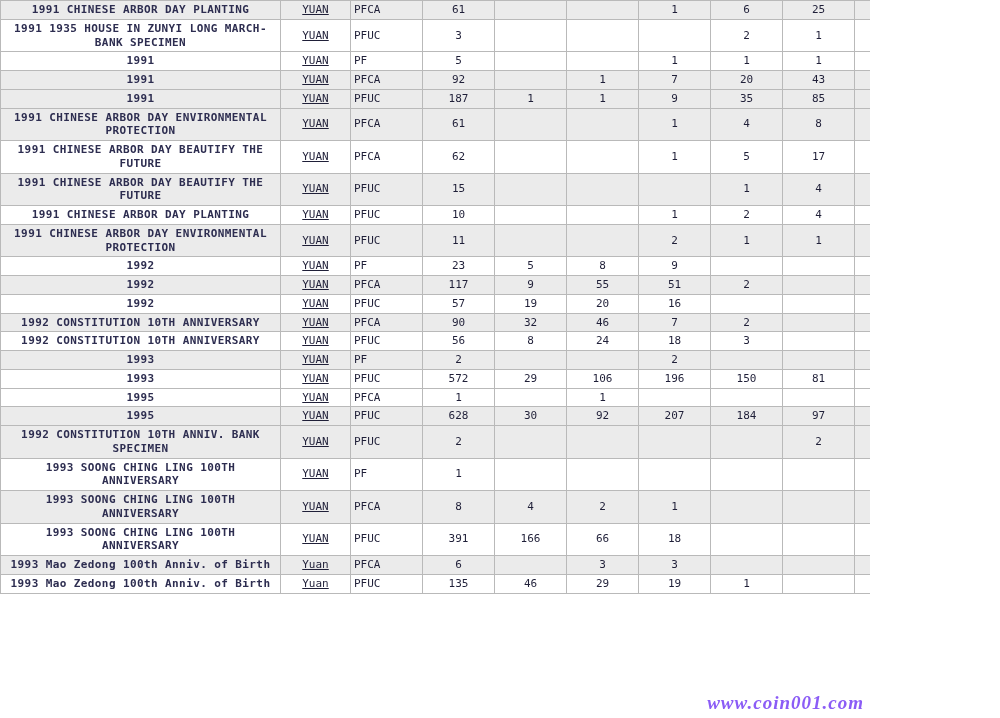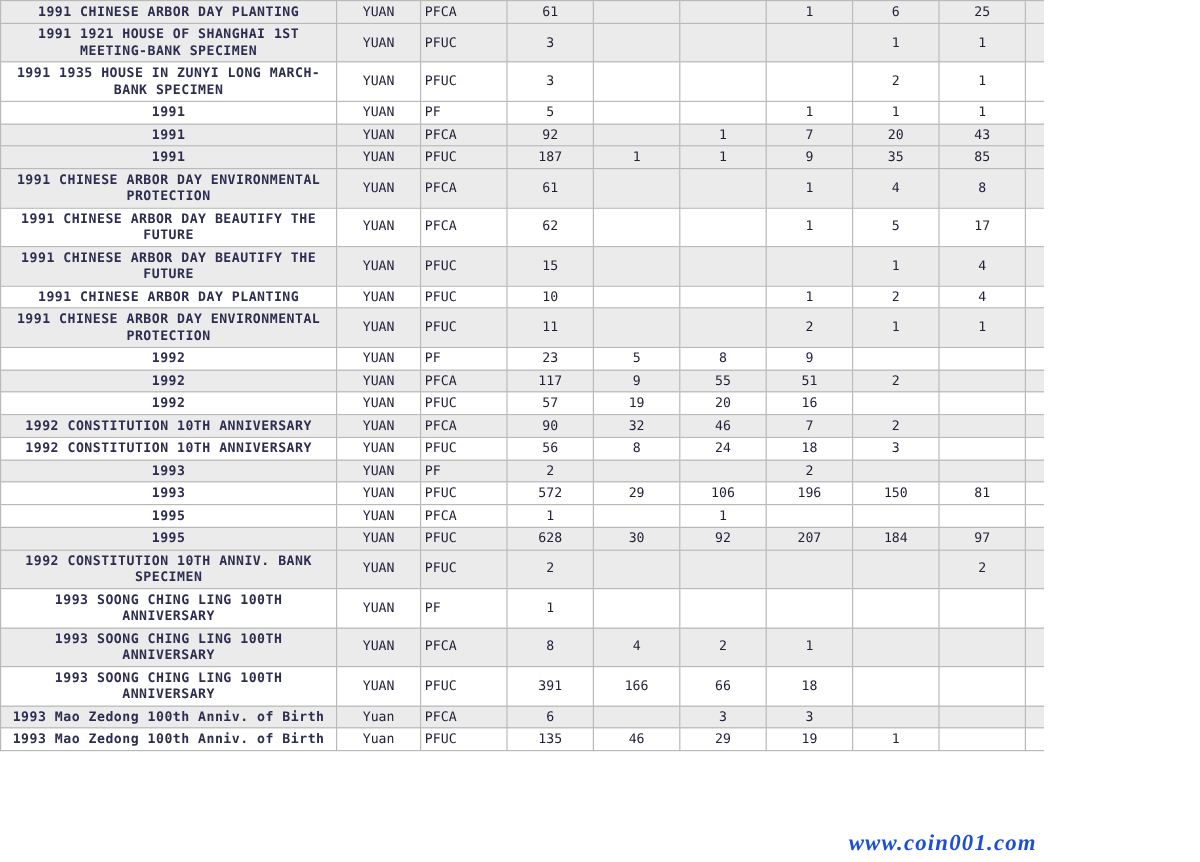"YUAN" td.cur { text-decoration: none -> underline }
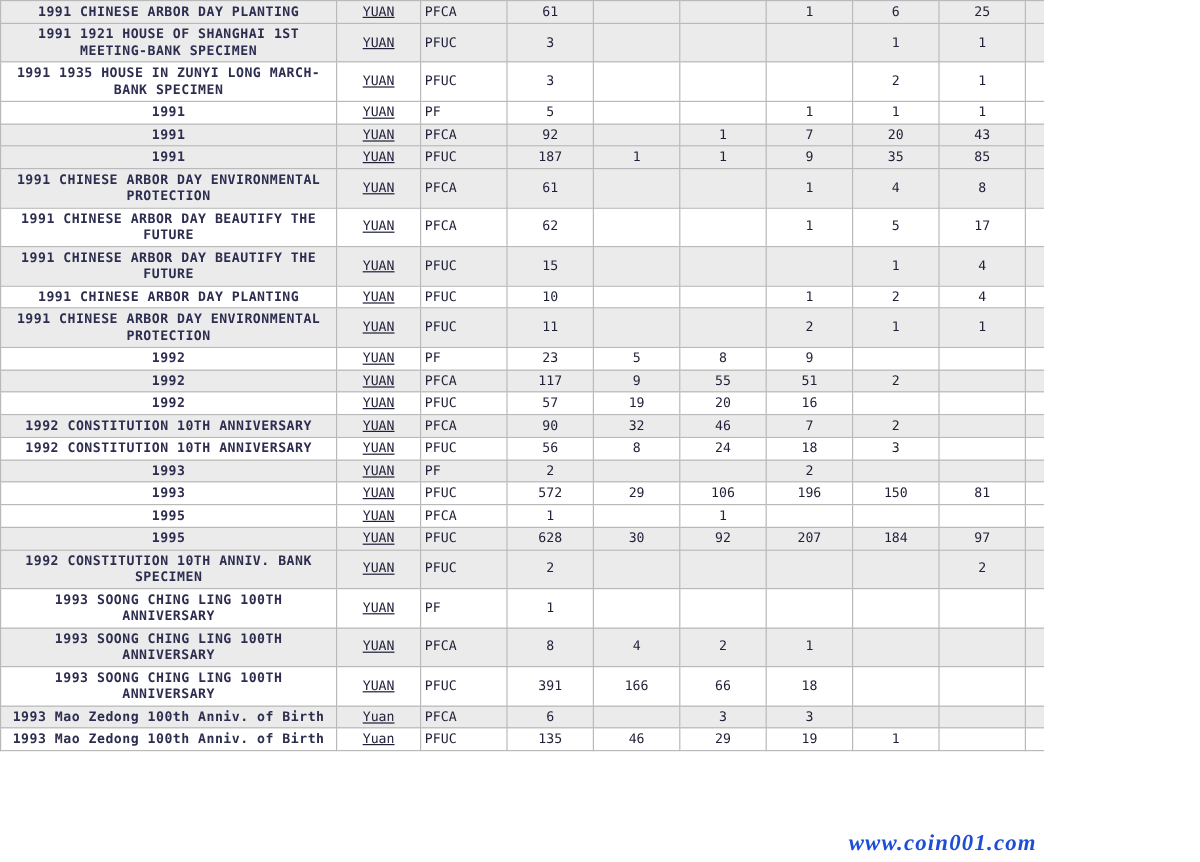"1991 1921 HOUSE OF SHANGHAI" tr.shade { html: <tr> <td>1991 1921 HOUSE OF SHANGHAI 1ST MEETING-BANK SPECIMEN</td> <td>YUAN</td> <td>PFUC</td> <td>3</td> <td></td> <td></td> <td></td> <td>1</td> <td>1</td> <td>1</td> <td></td> </tr> -> none }
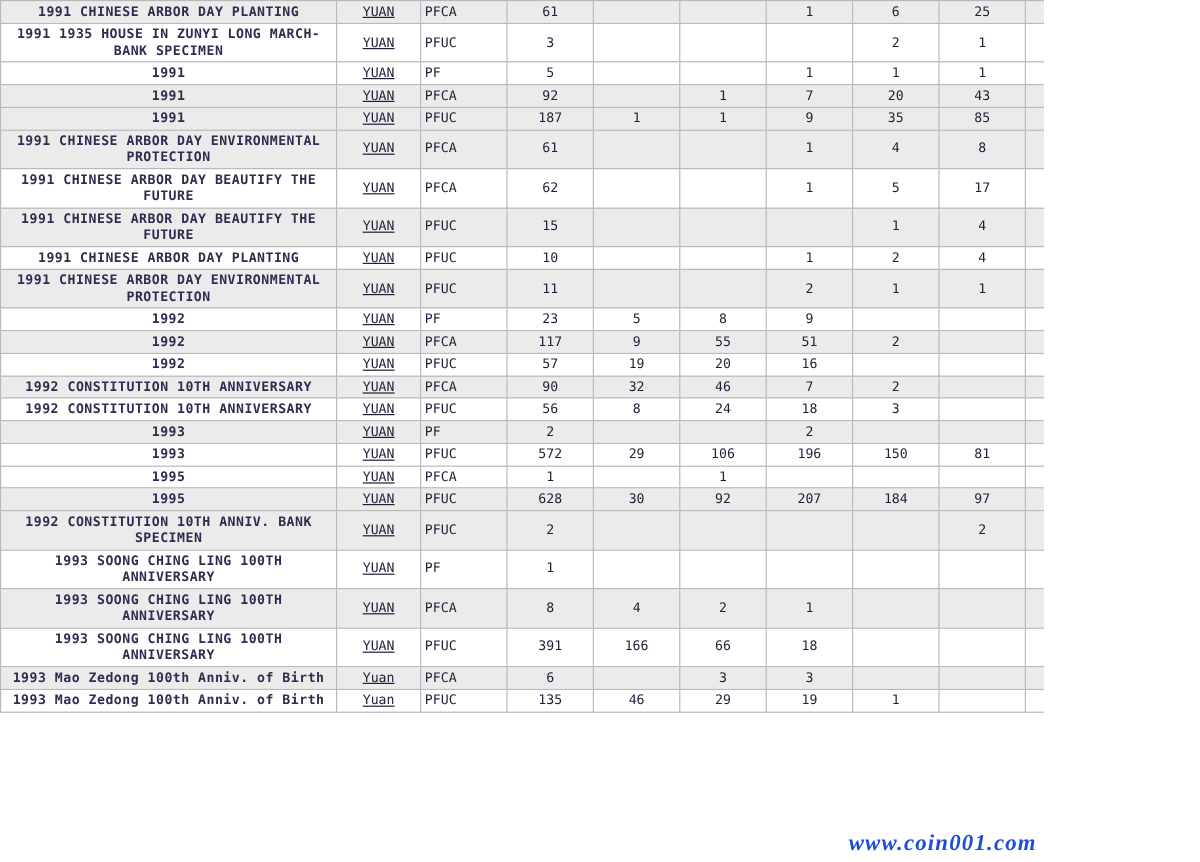"www.coin001.com" .watermark { color: #1d4ed8 -> #8b5cf6 }
